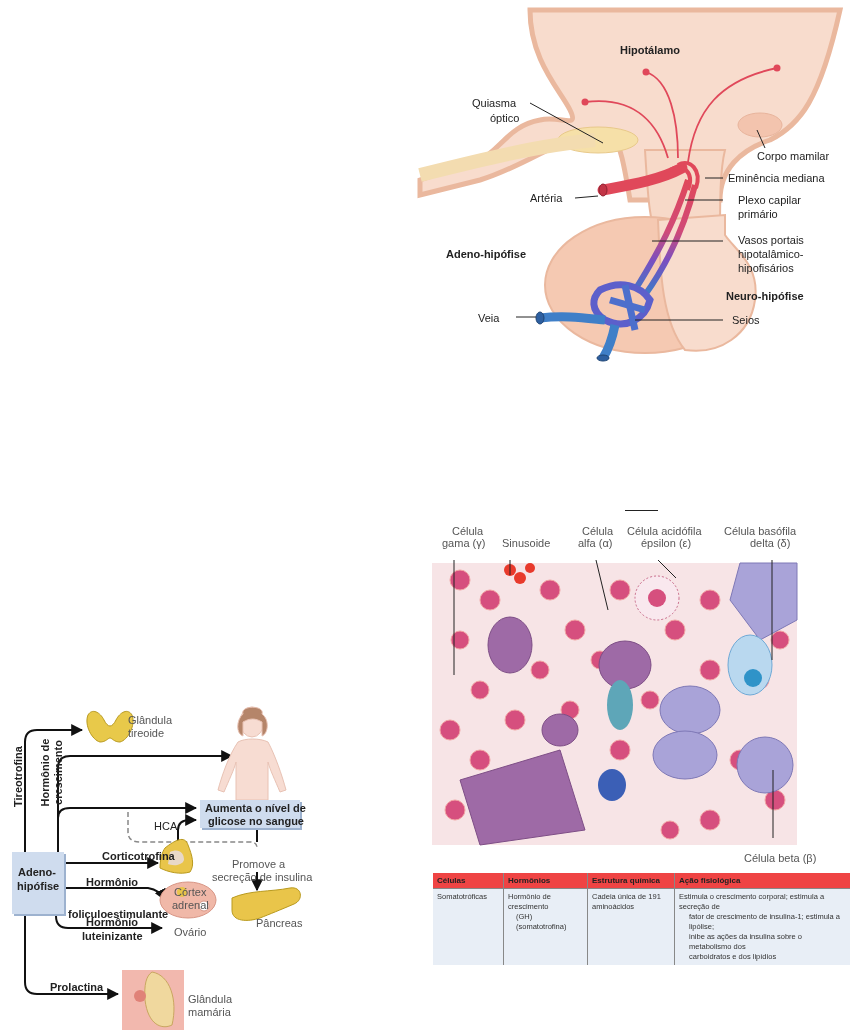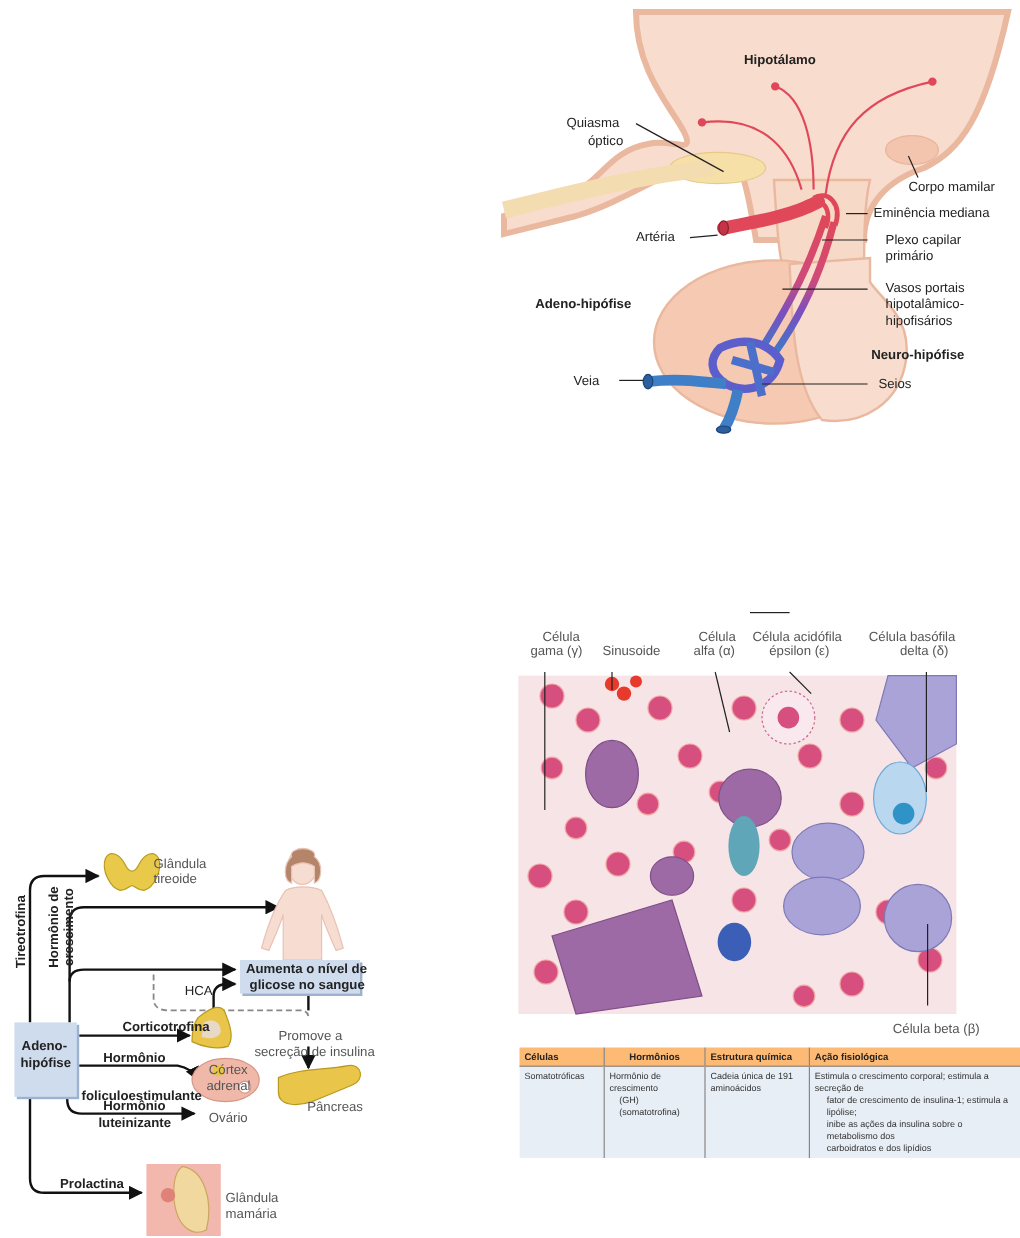"Células" .tbl th { background: #fdba74 -> #ef4444 }
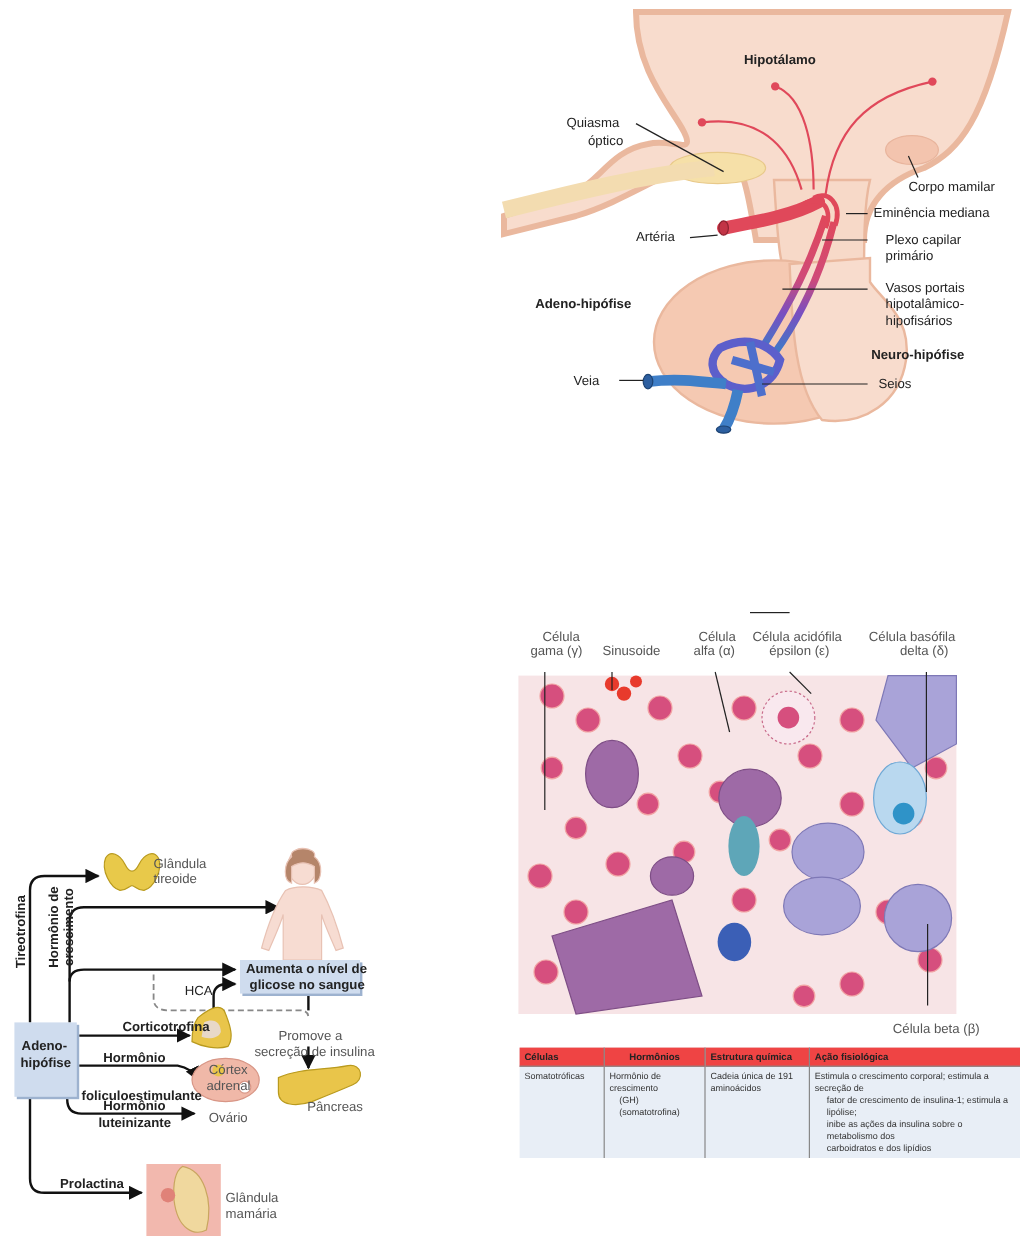"Hormônios" th { text-align: center -> none }
